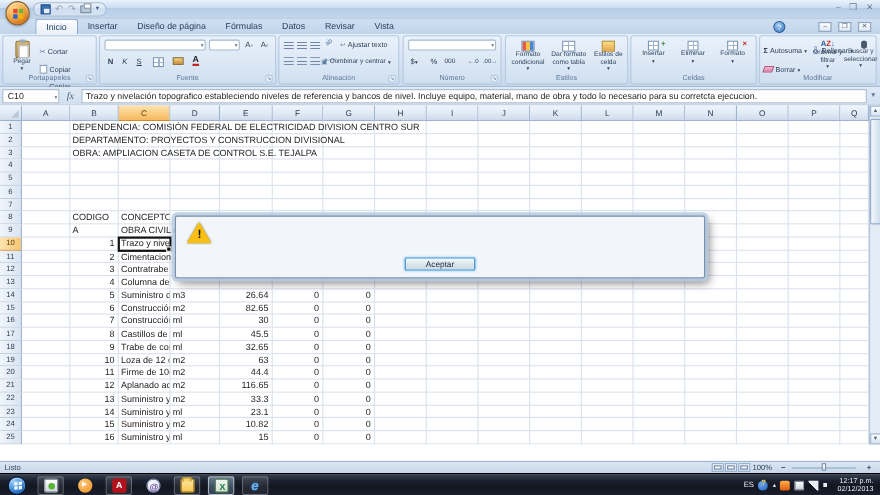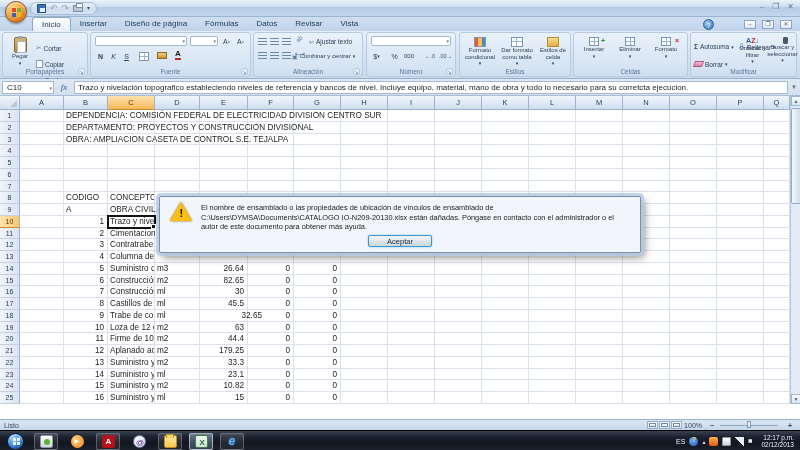"El nombre de ensamblado o" span.dlg-msg { html: <span>El nombre de ensamblado o las propiedades de ubicación de vínculos de ensamblado de C:\Users\DYMSA\Documents\CATALOGO IO-N209-20130.xlsx están dañadas. Póngase en contacto con el administrador o el autor de este documento para obtener más ayuda.</span> -> none }
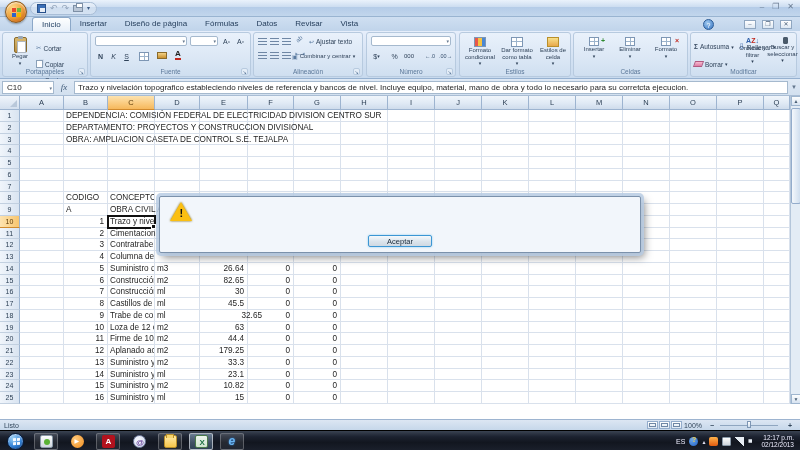"32.65" div.ctext { left: 218px -> 200px }
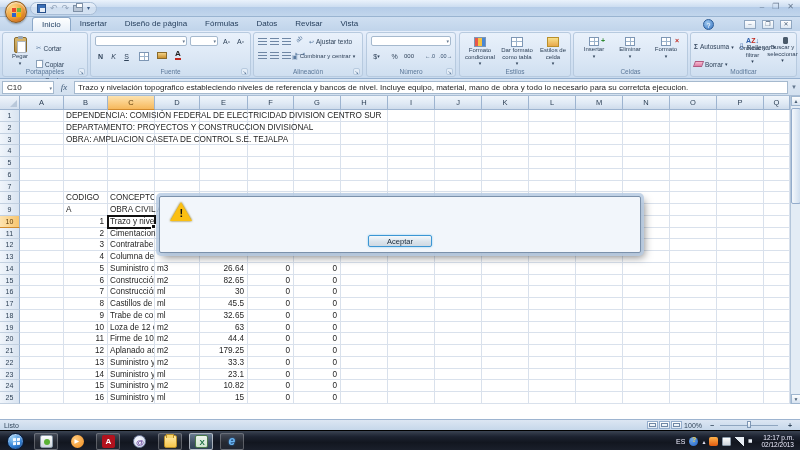"179.25" div.ctext { text: 179.25 -> 116.65 }
